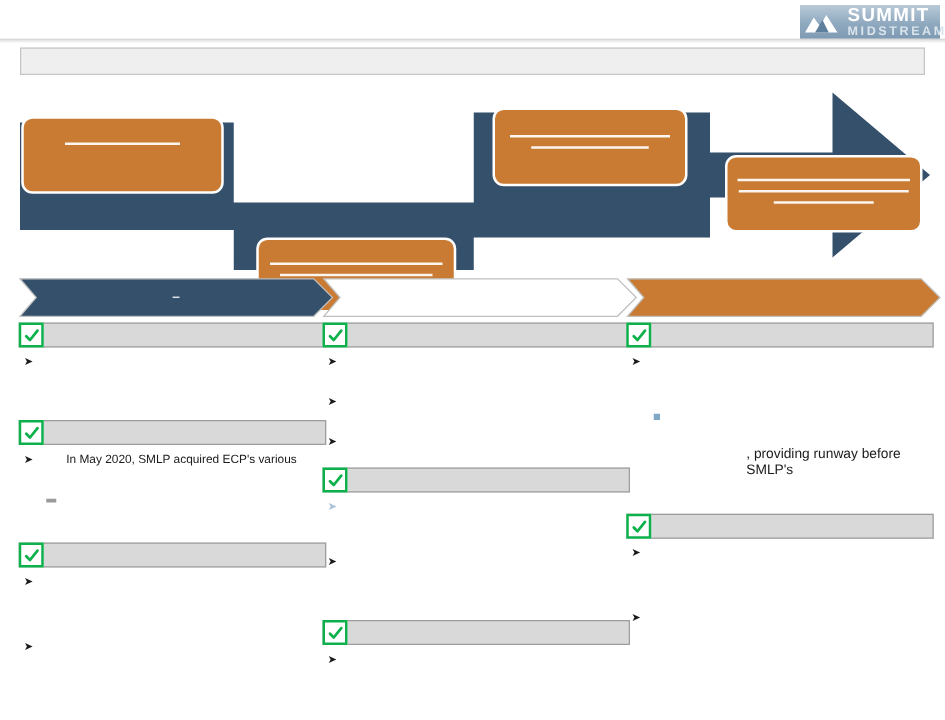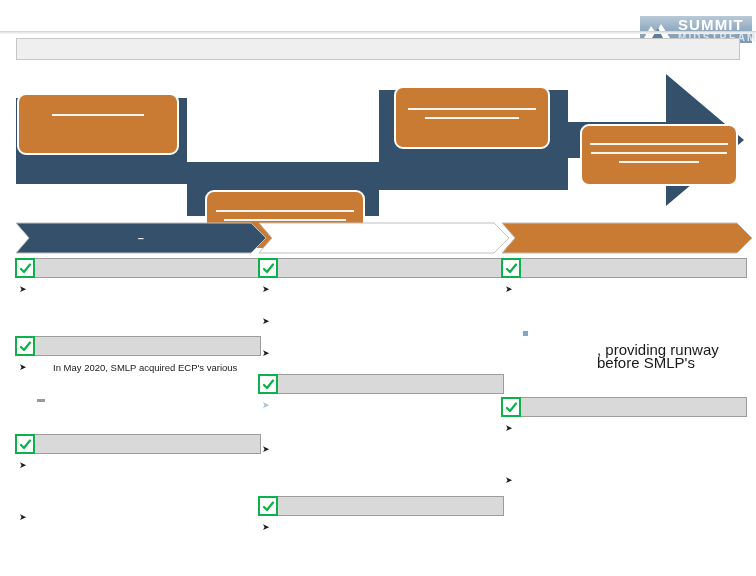"SUMMIT" #logo-block { top: 16px -> 4px }
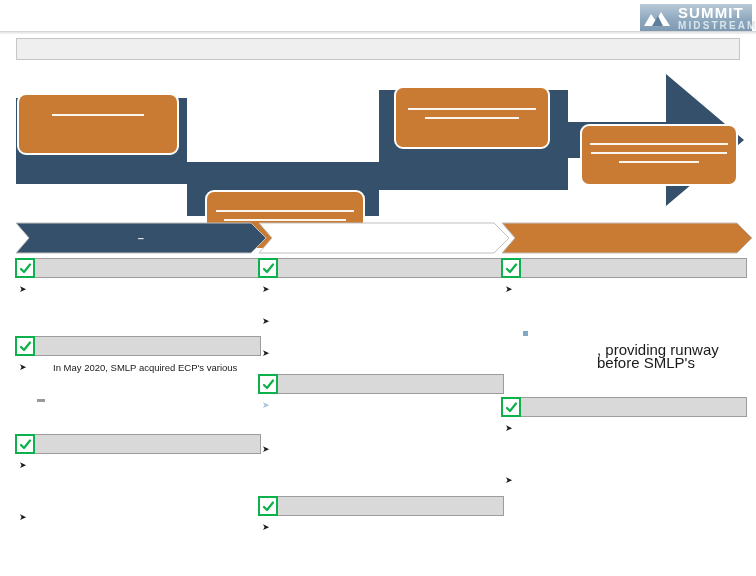", providing runway before SMLP's" .indent-text { font-size: 15px -> 11px; margin: 3px 0 0 34px -> 17px 0 0 34px }
